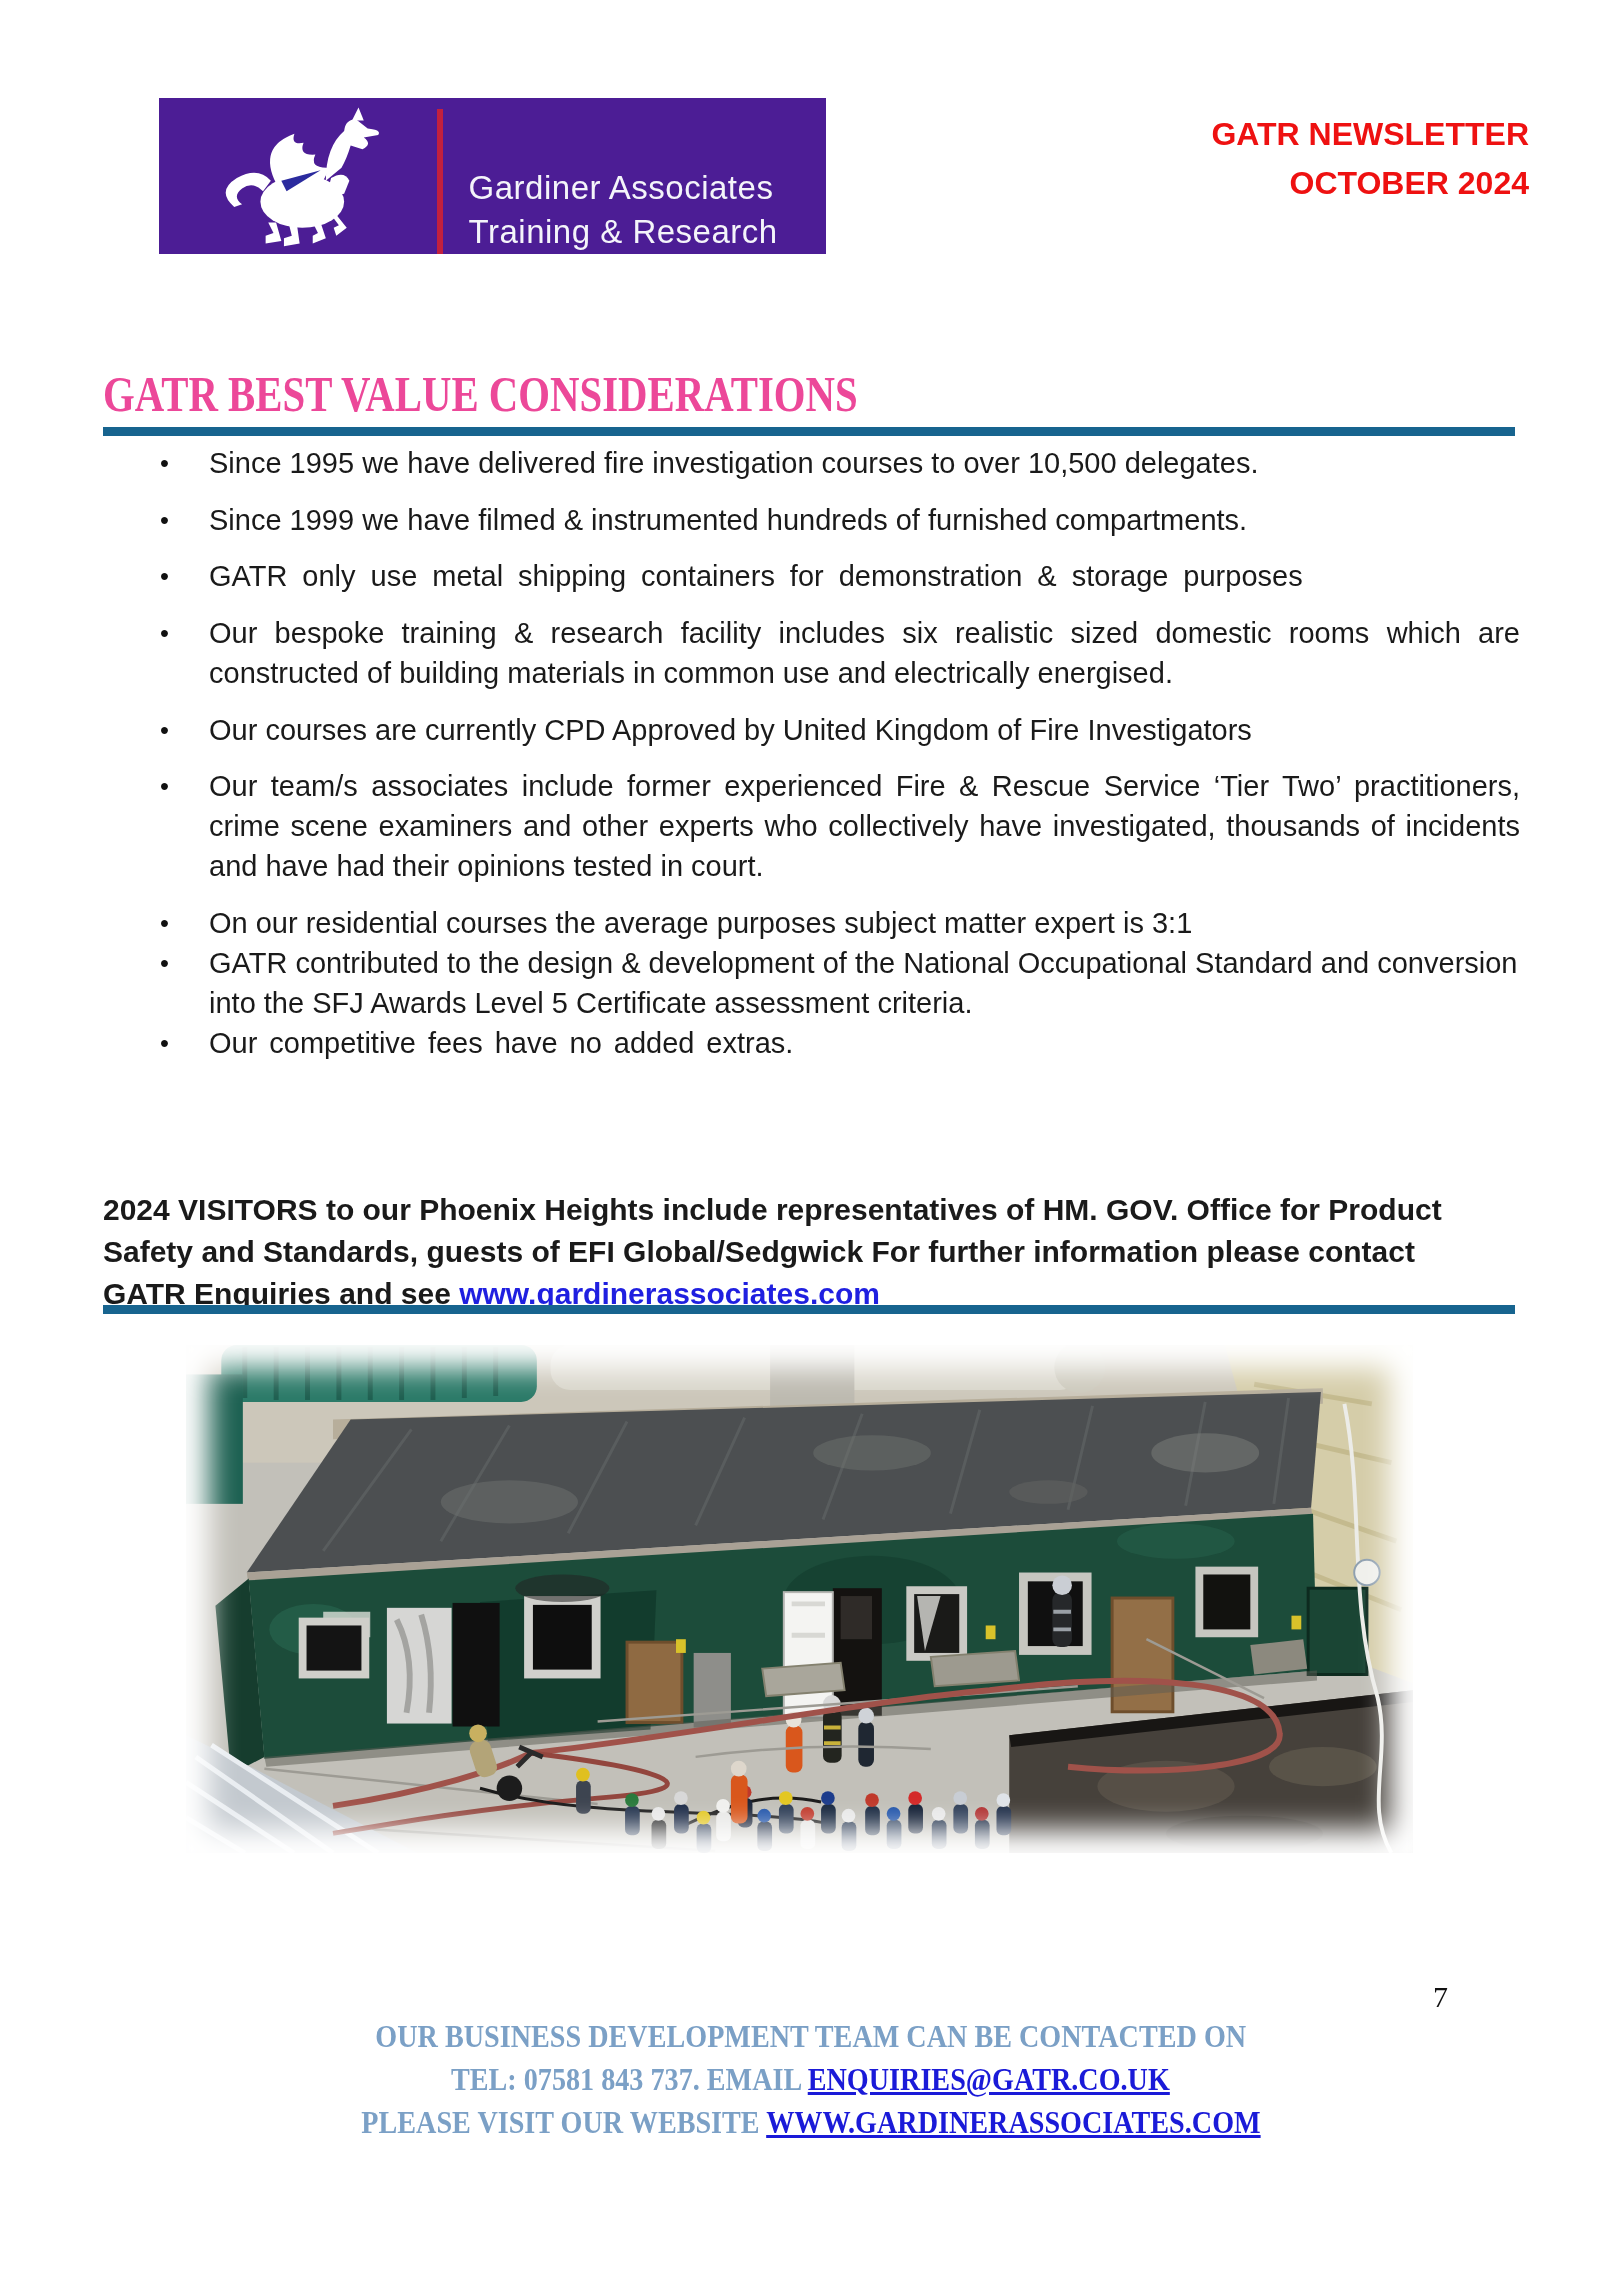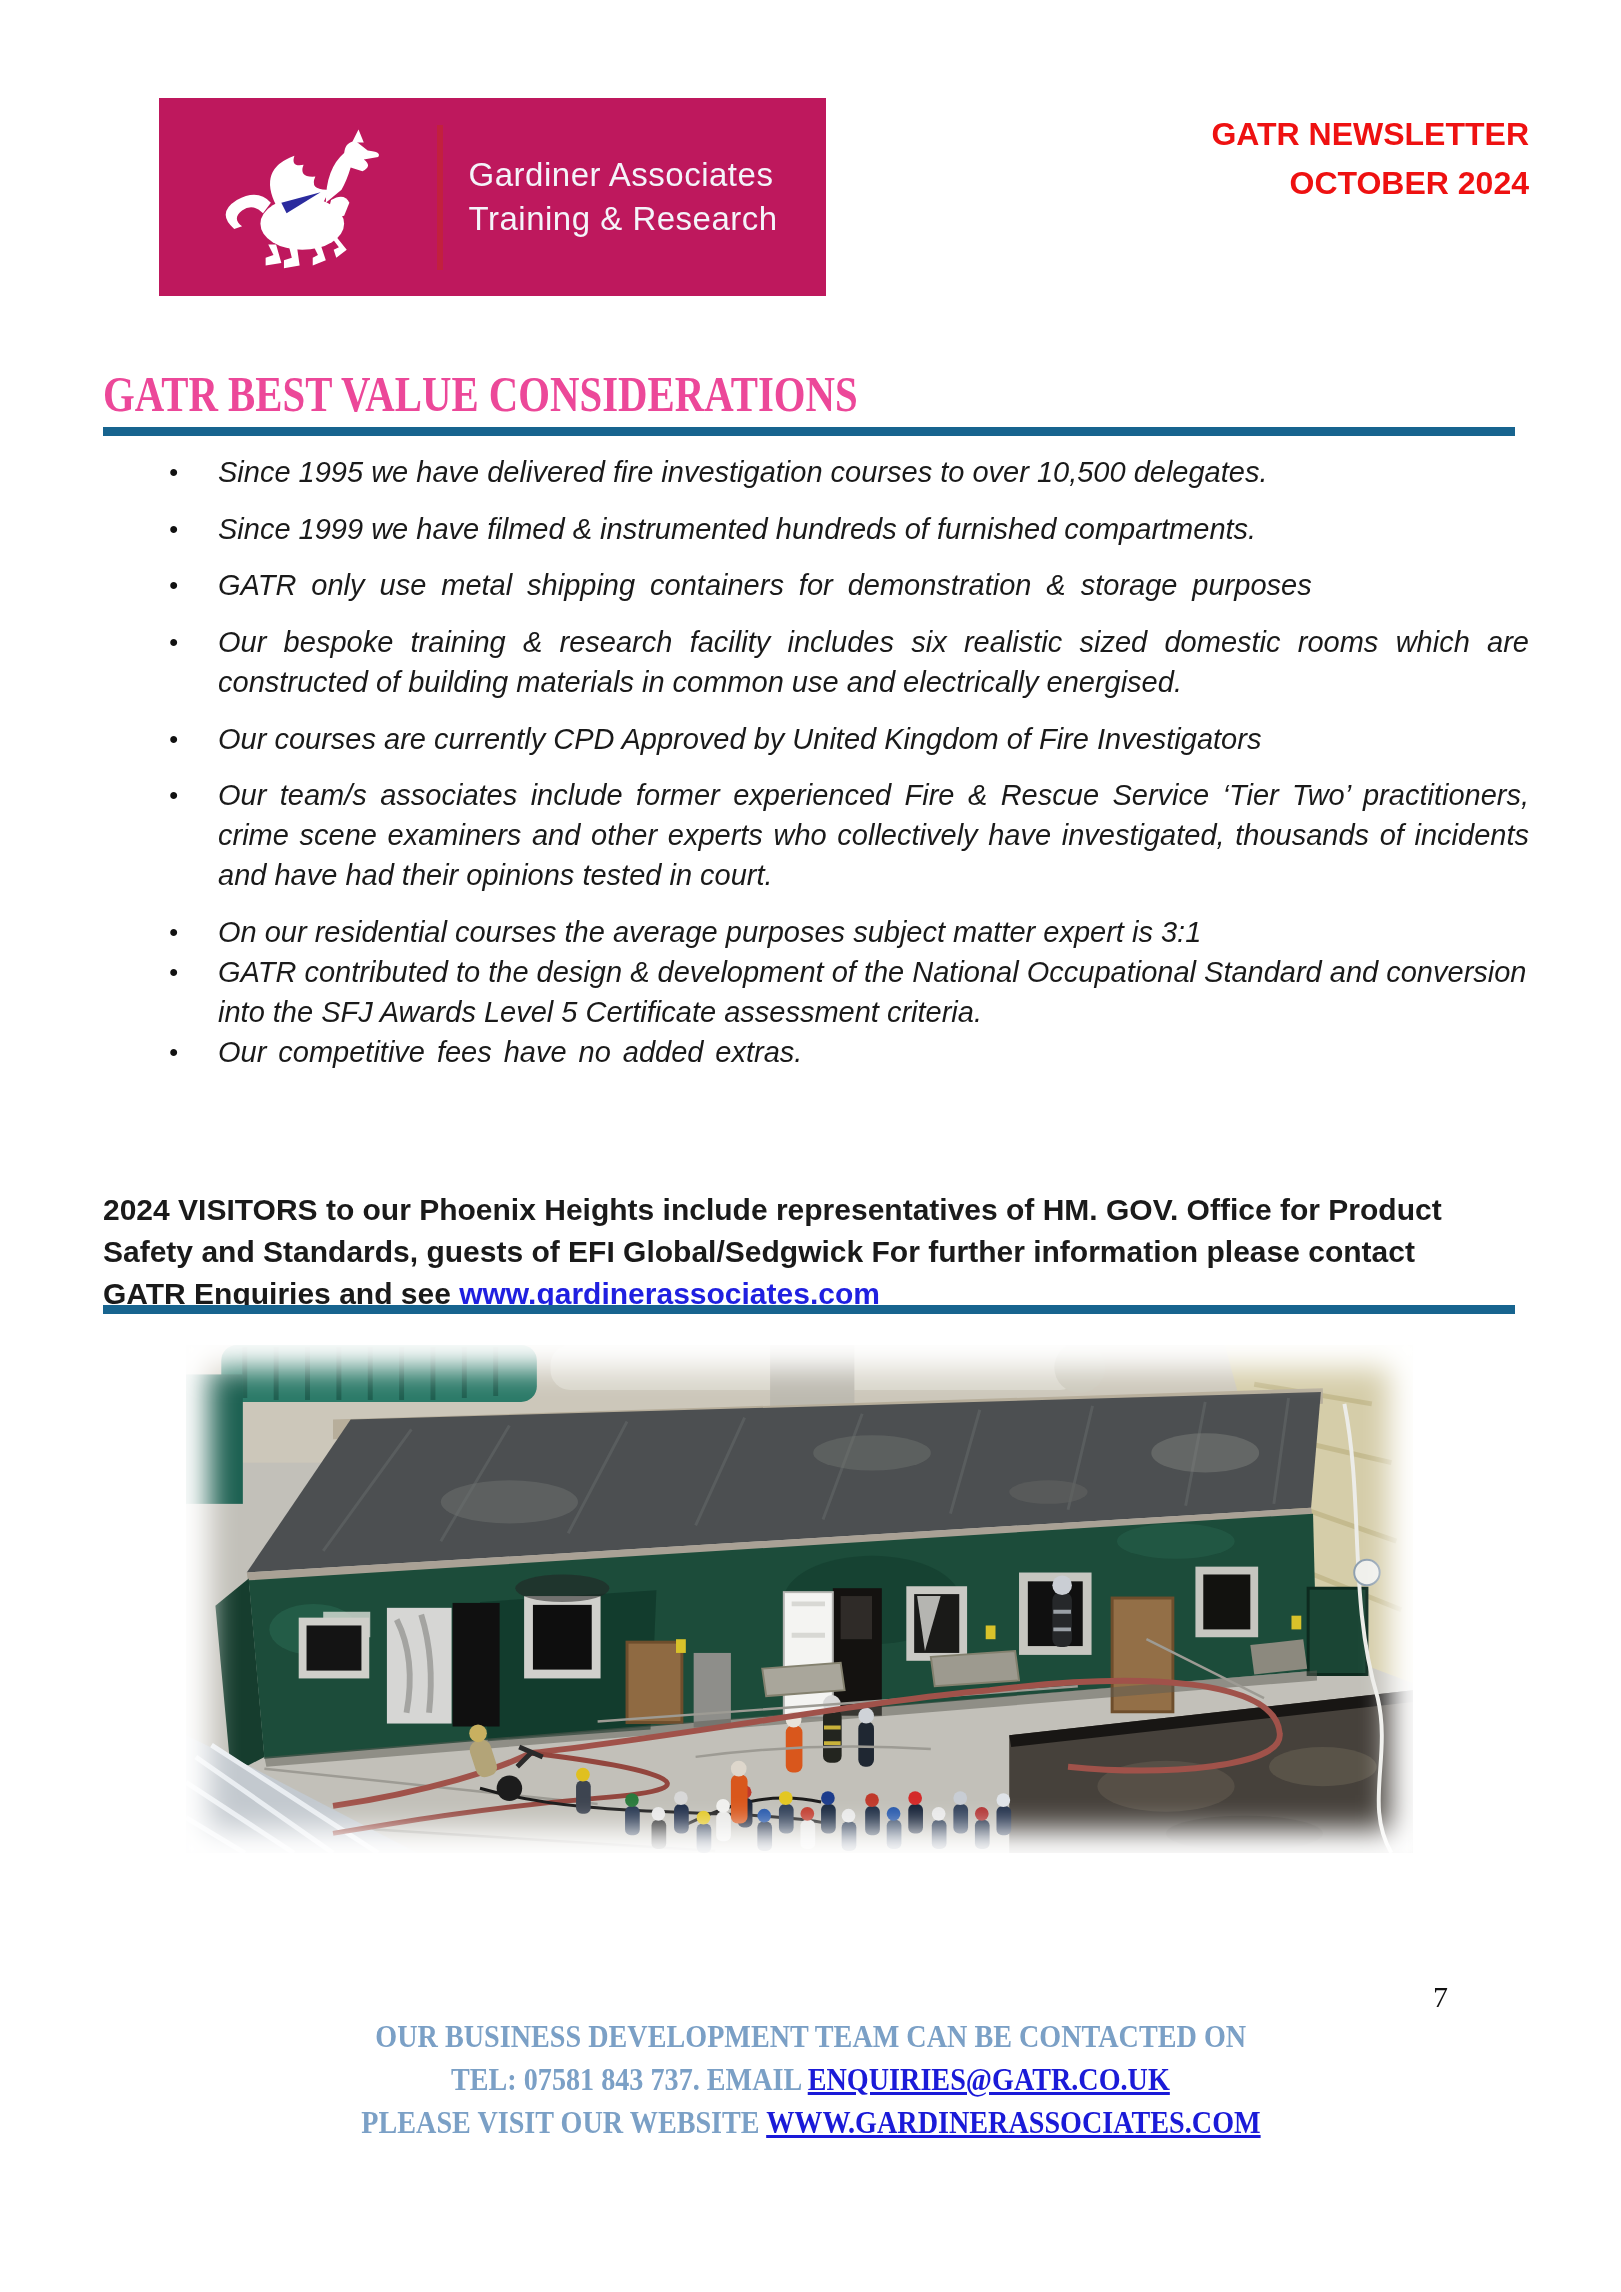"Gardiner Associates" .logo-box { align-items: center -> flex-end; background: #be185d -> #4c1d95; height: 198px -> 156px }
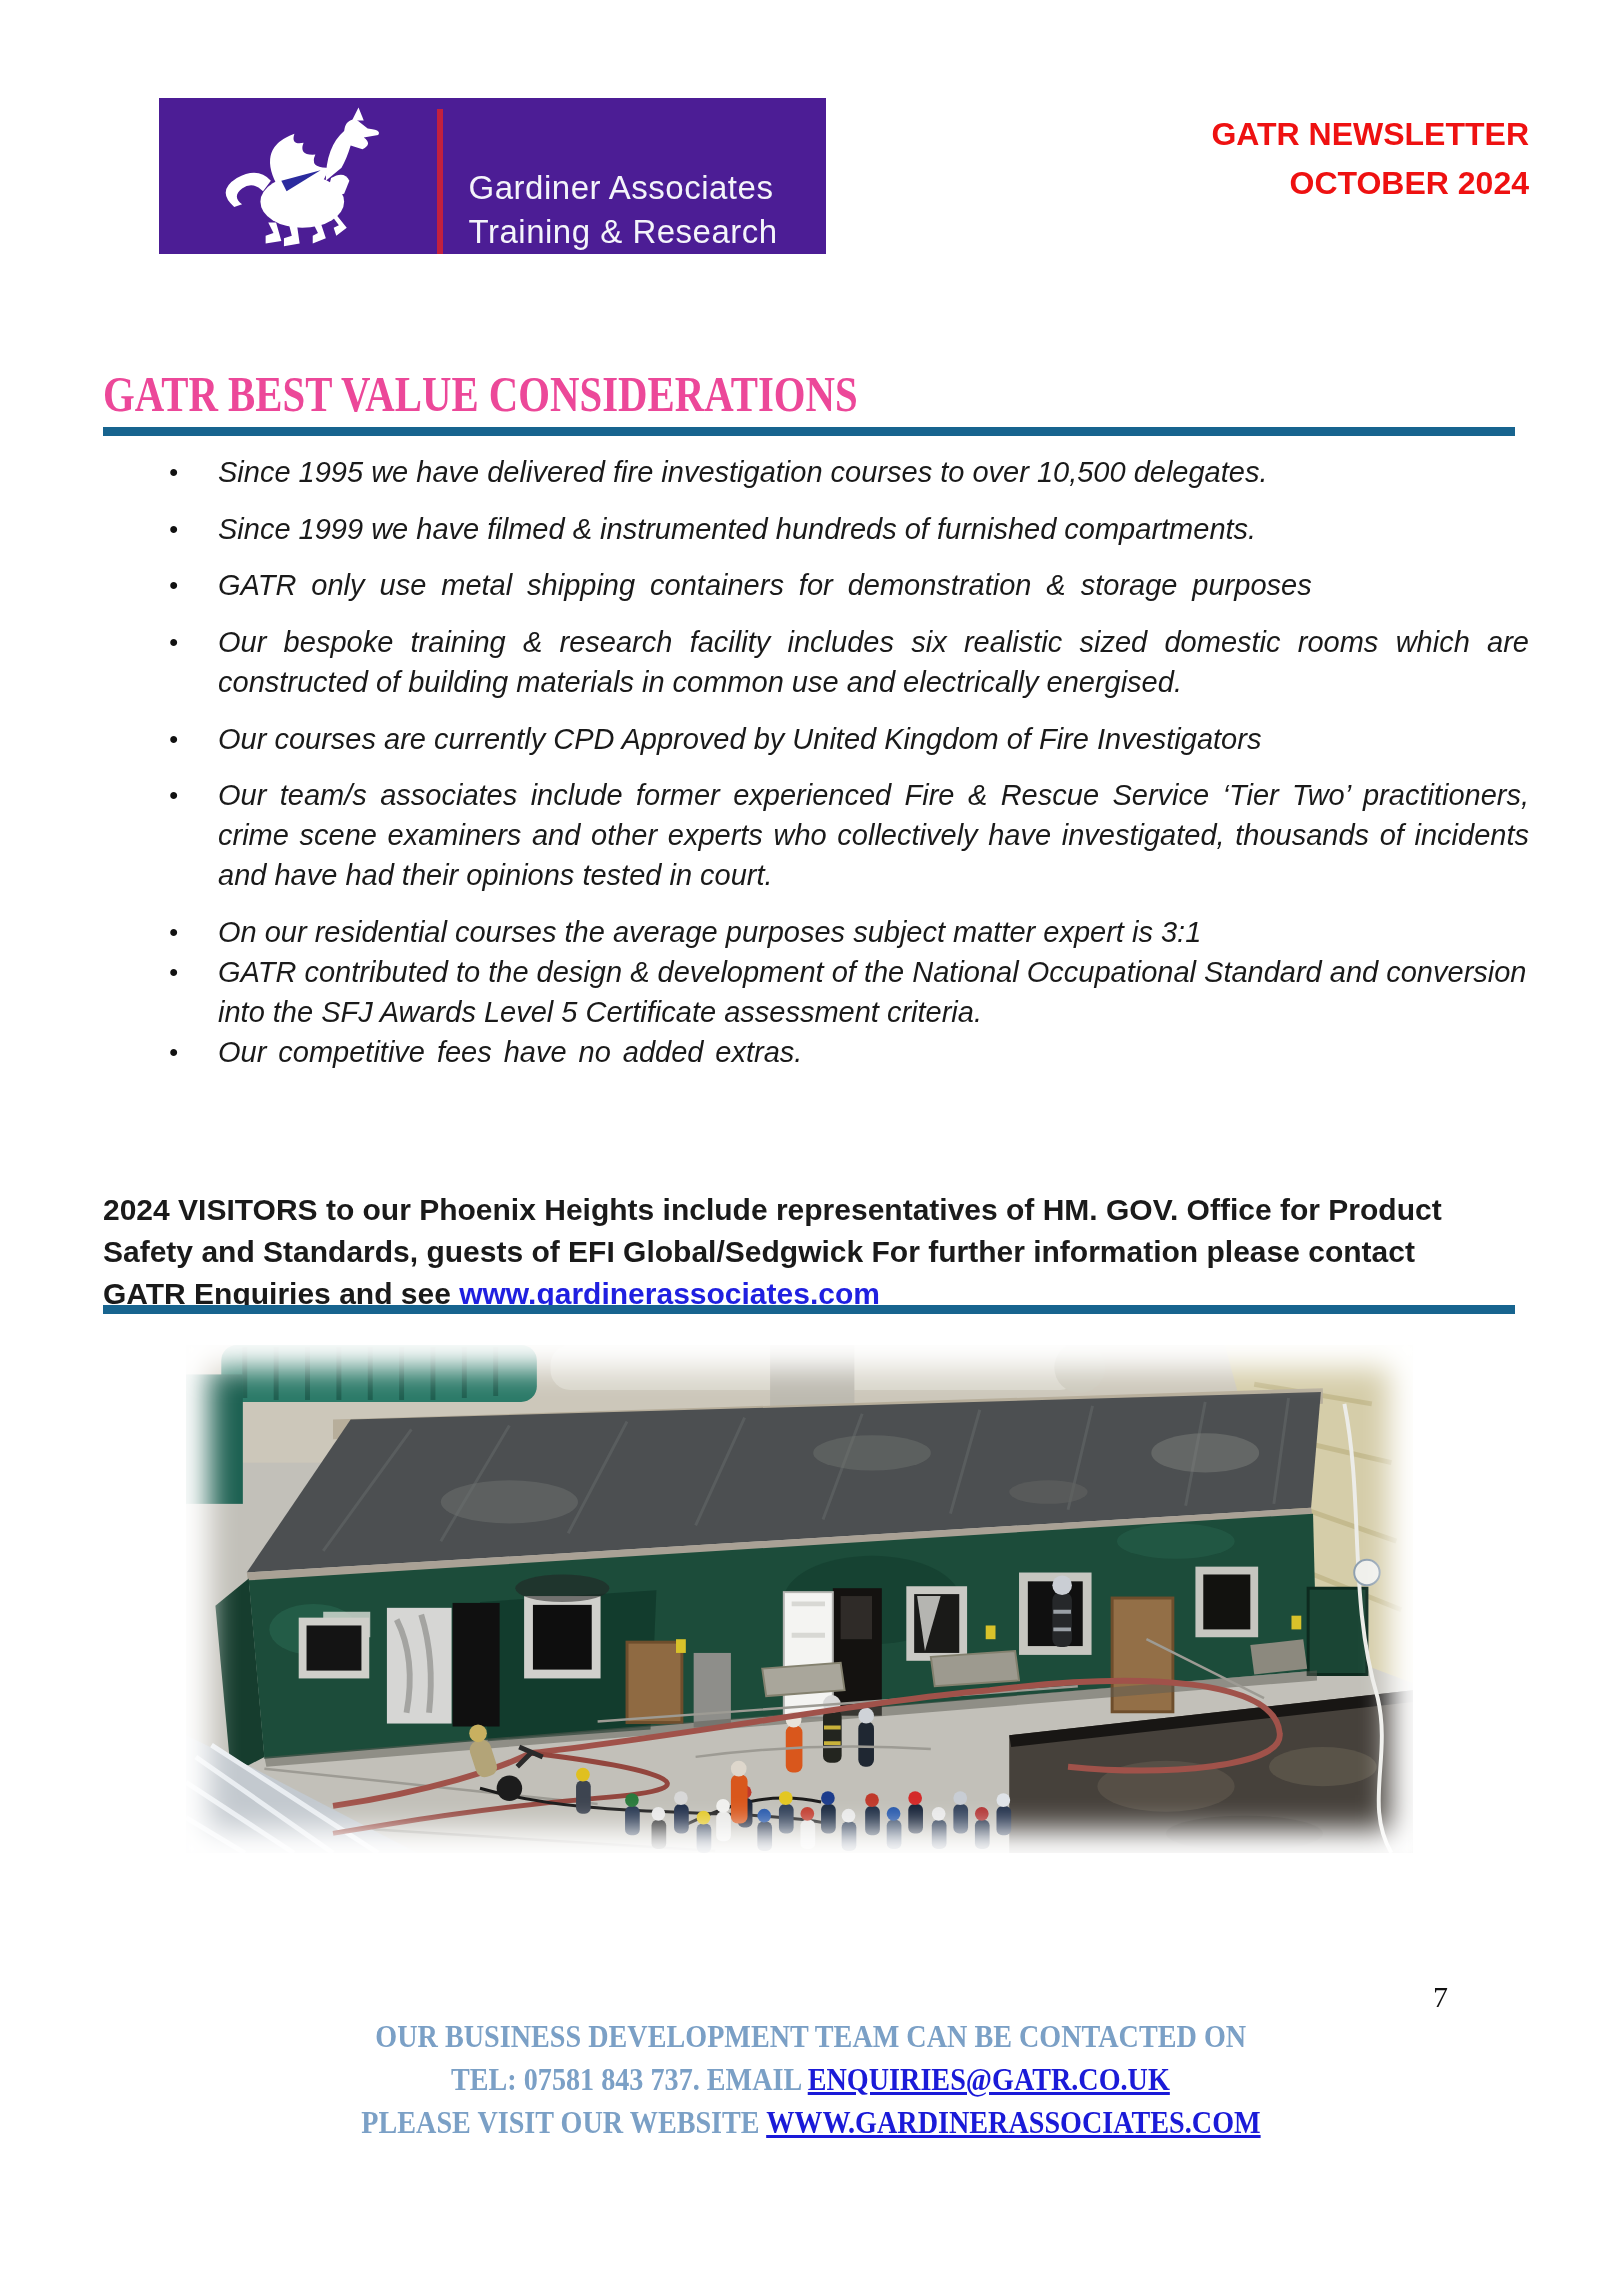"Since 1995 we have delivered" .bullets { font-style: italic -> none; margin: 9px -> 0 }
